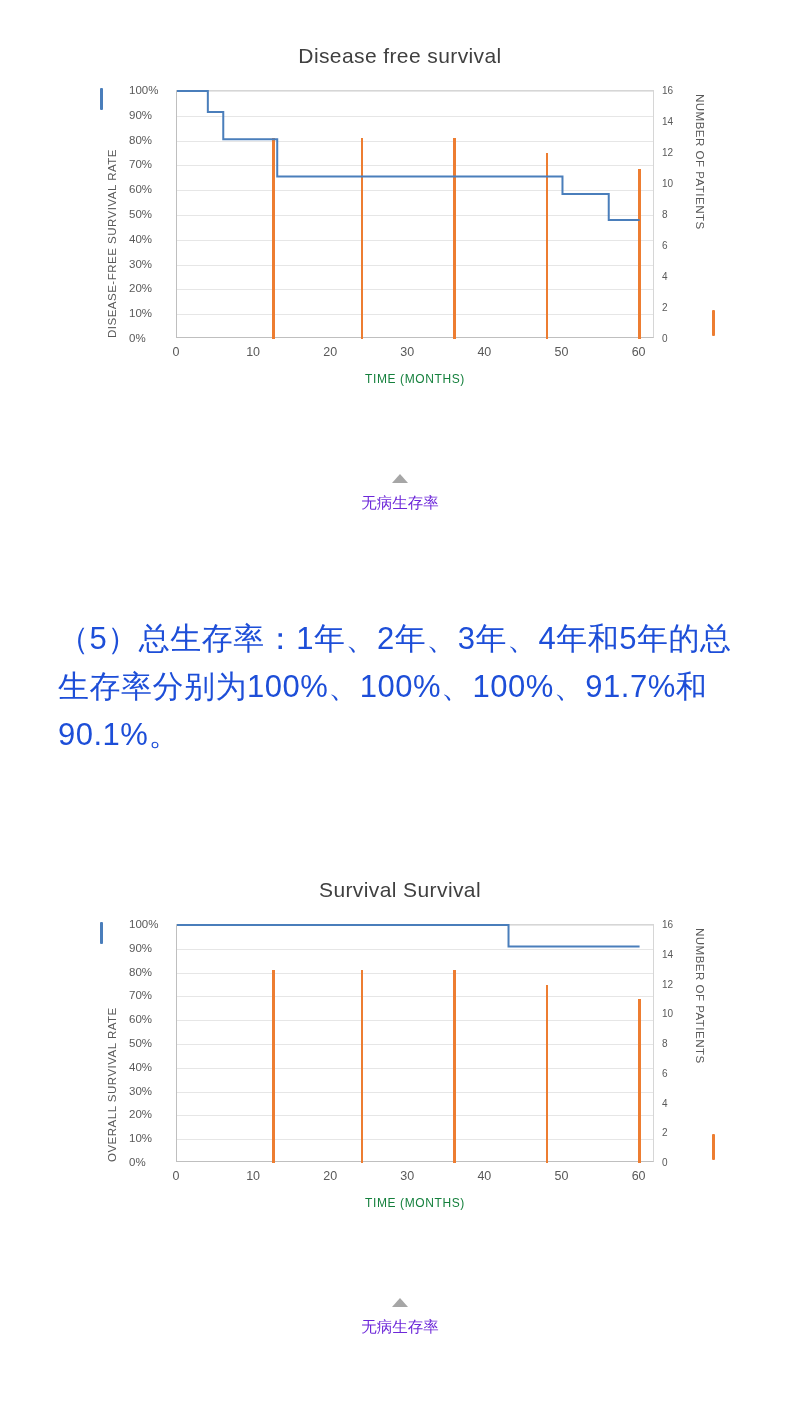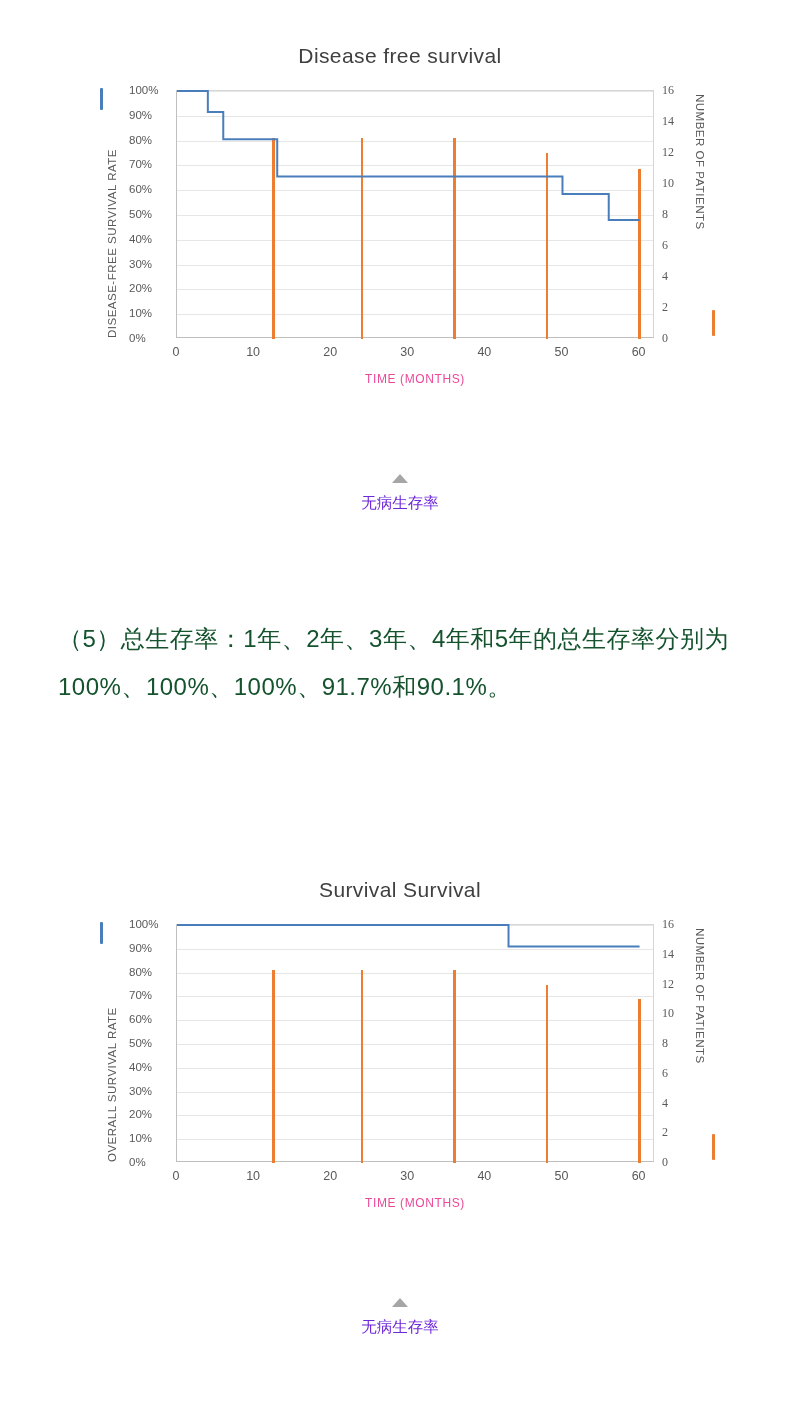"16" .ytick-right { font-family: Liberation Serif, serif -> none; font-size: 12px -> 10px }
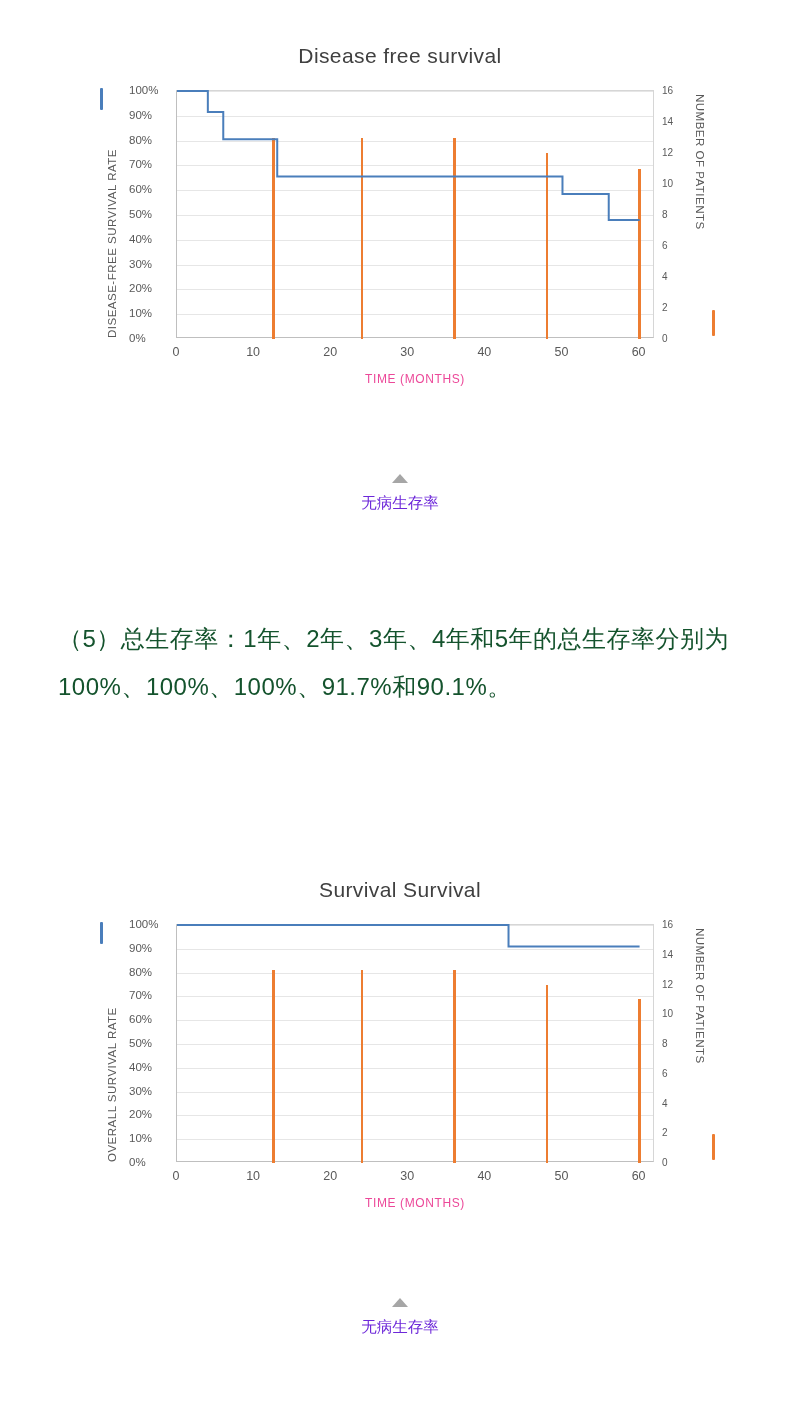"TIME (MONTHS)" .xaxis-label { color: #ec4899 -> #15803d }
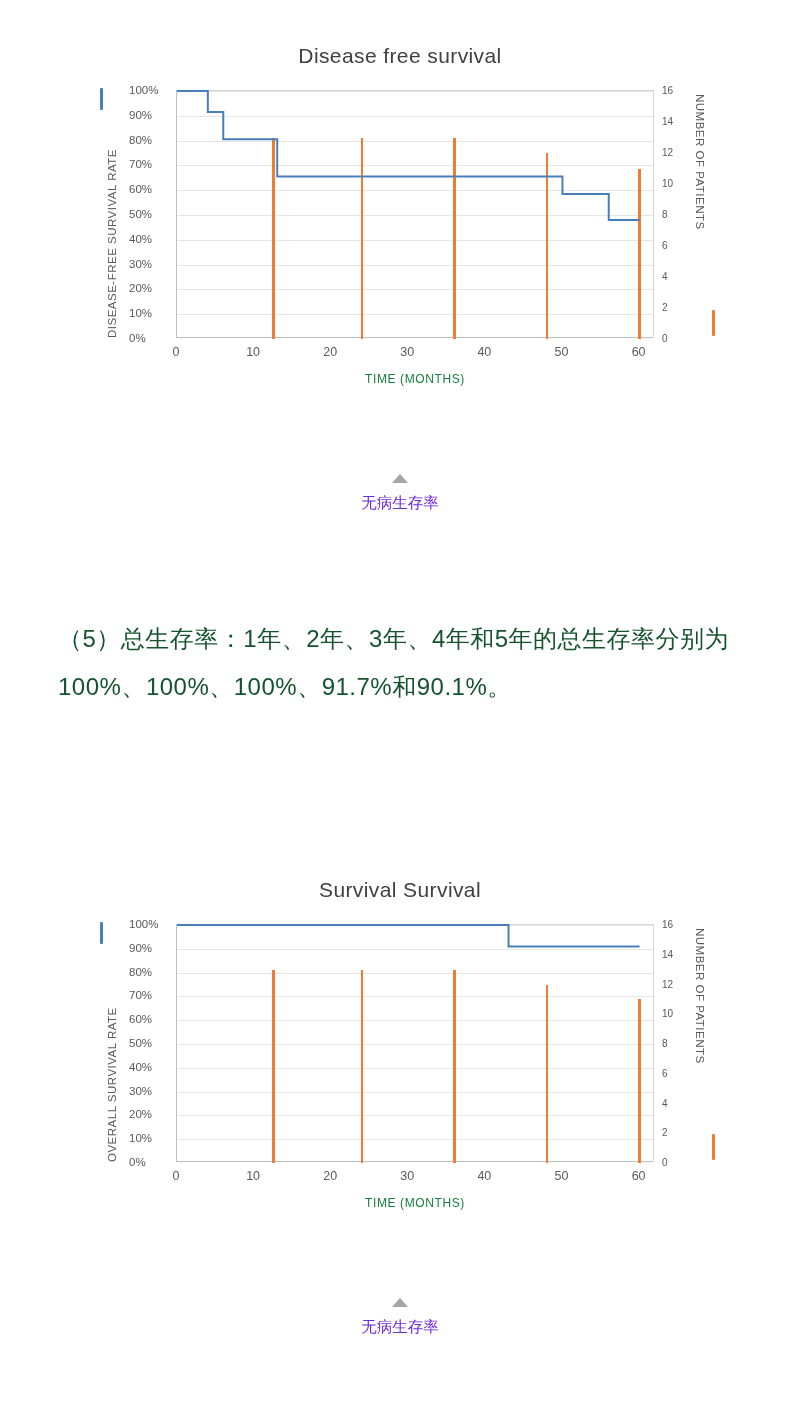"（5）总生存率：1年、2年、3年、4年和5年的总生存率分别为100%、100%、" .paragraph { color: #14532d -> #1d4ed8; font-size: 24px -> 31px }
